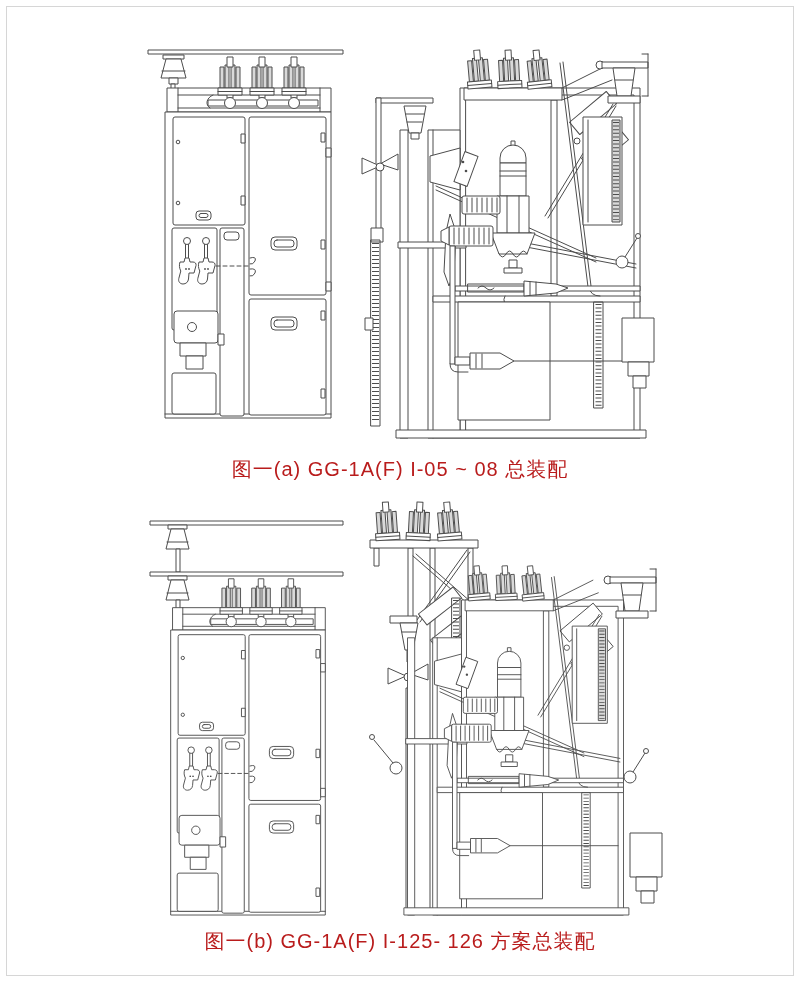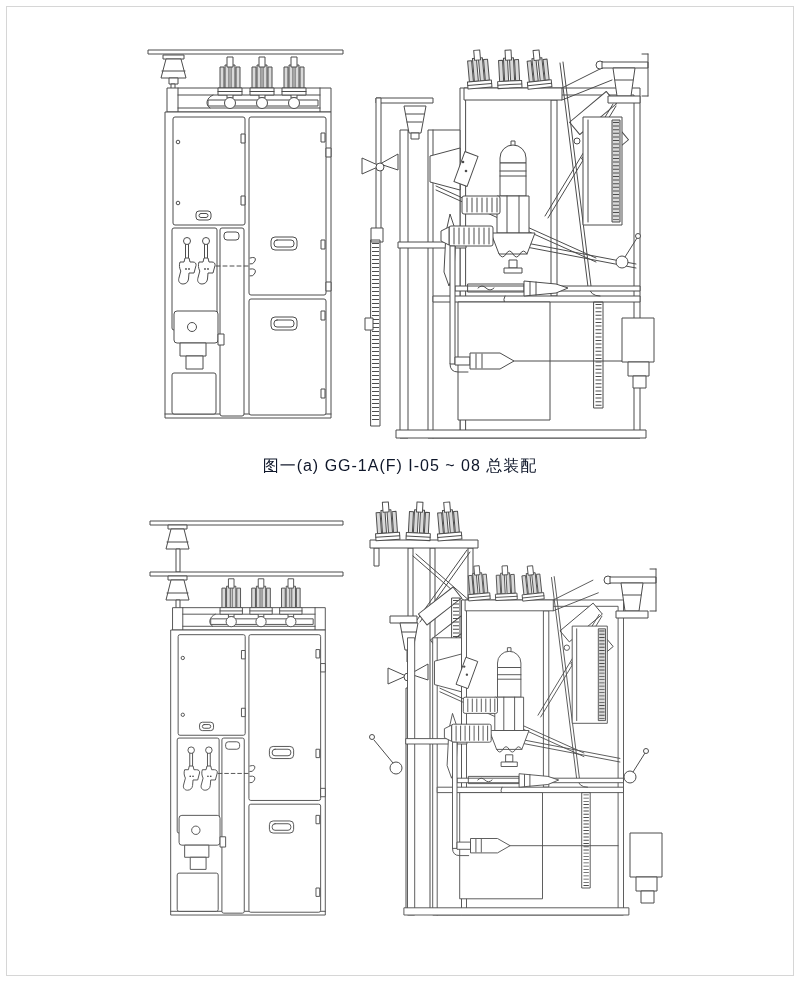"图一(a) GG-1A(F) I-05 ~ 08" .caption { color: #0f172a -> #b91c1c; font-size: 16px -> 20px }
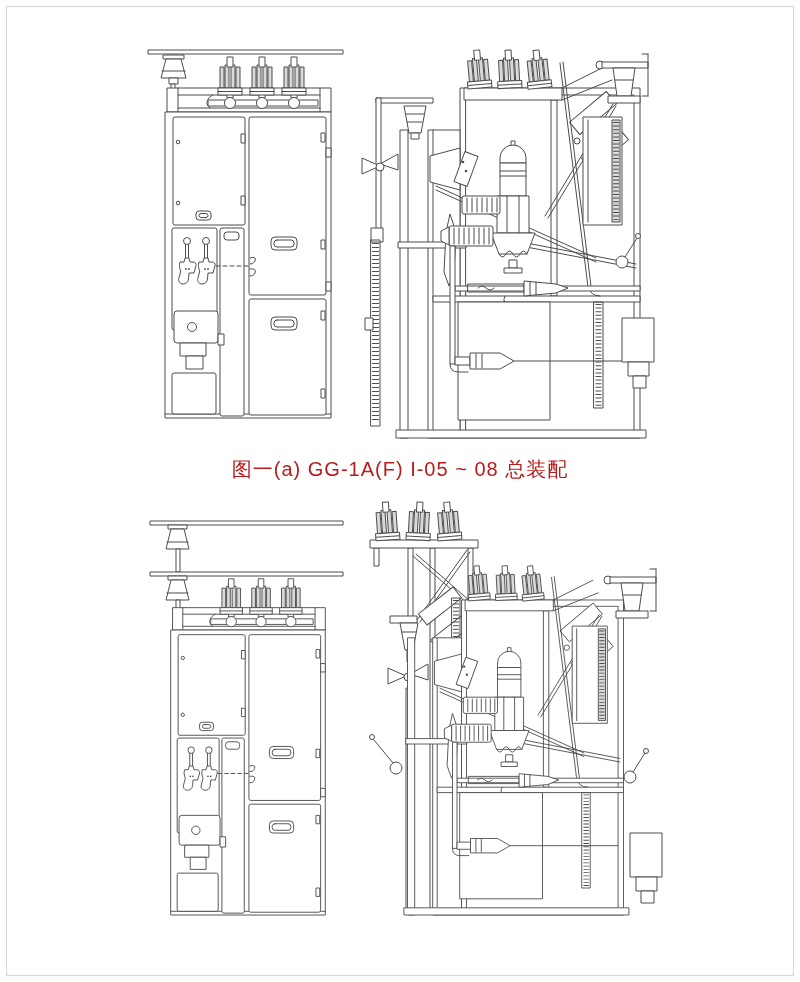"图一(b) GG-1A(F) I-125- 126 方案总装配" div.caption { html: none -> <div>图一(b) GG-1A(F) I-125- 126 方案总装配</div> }
